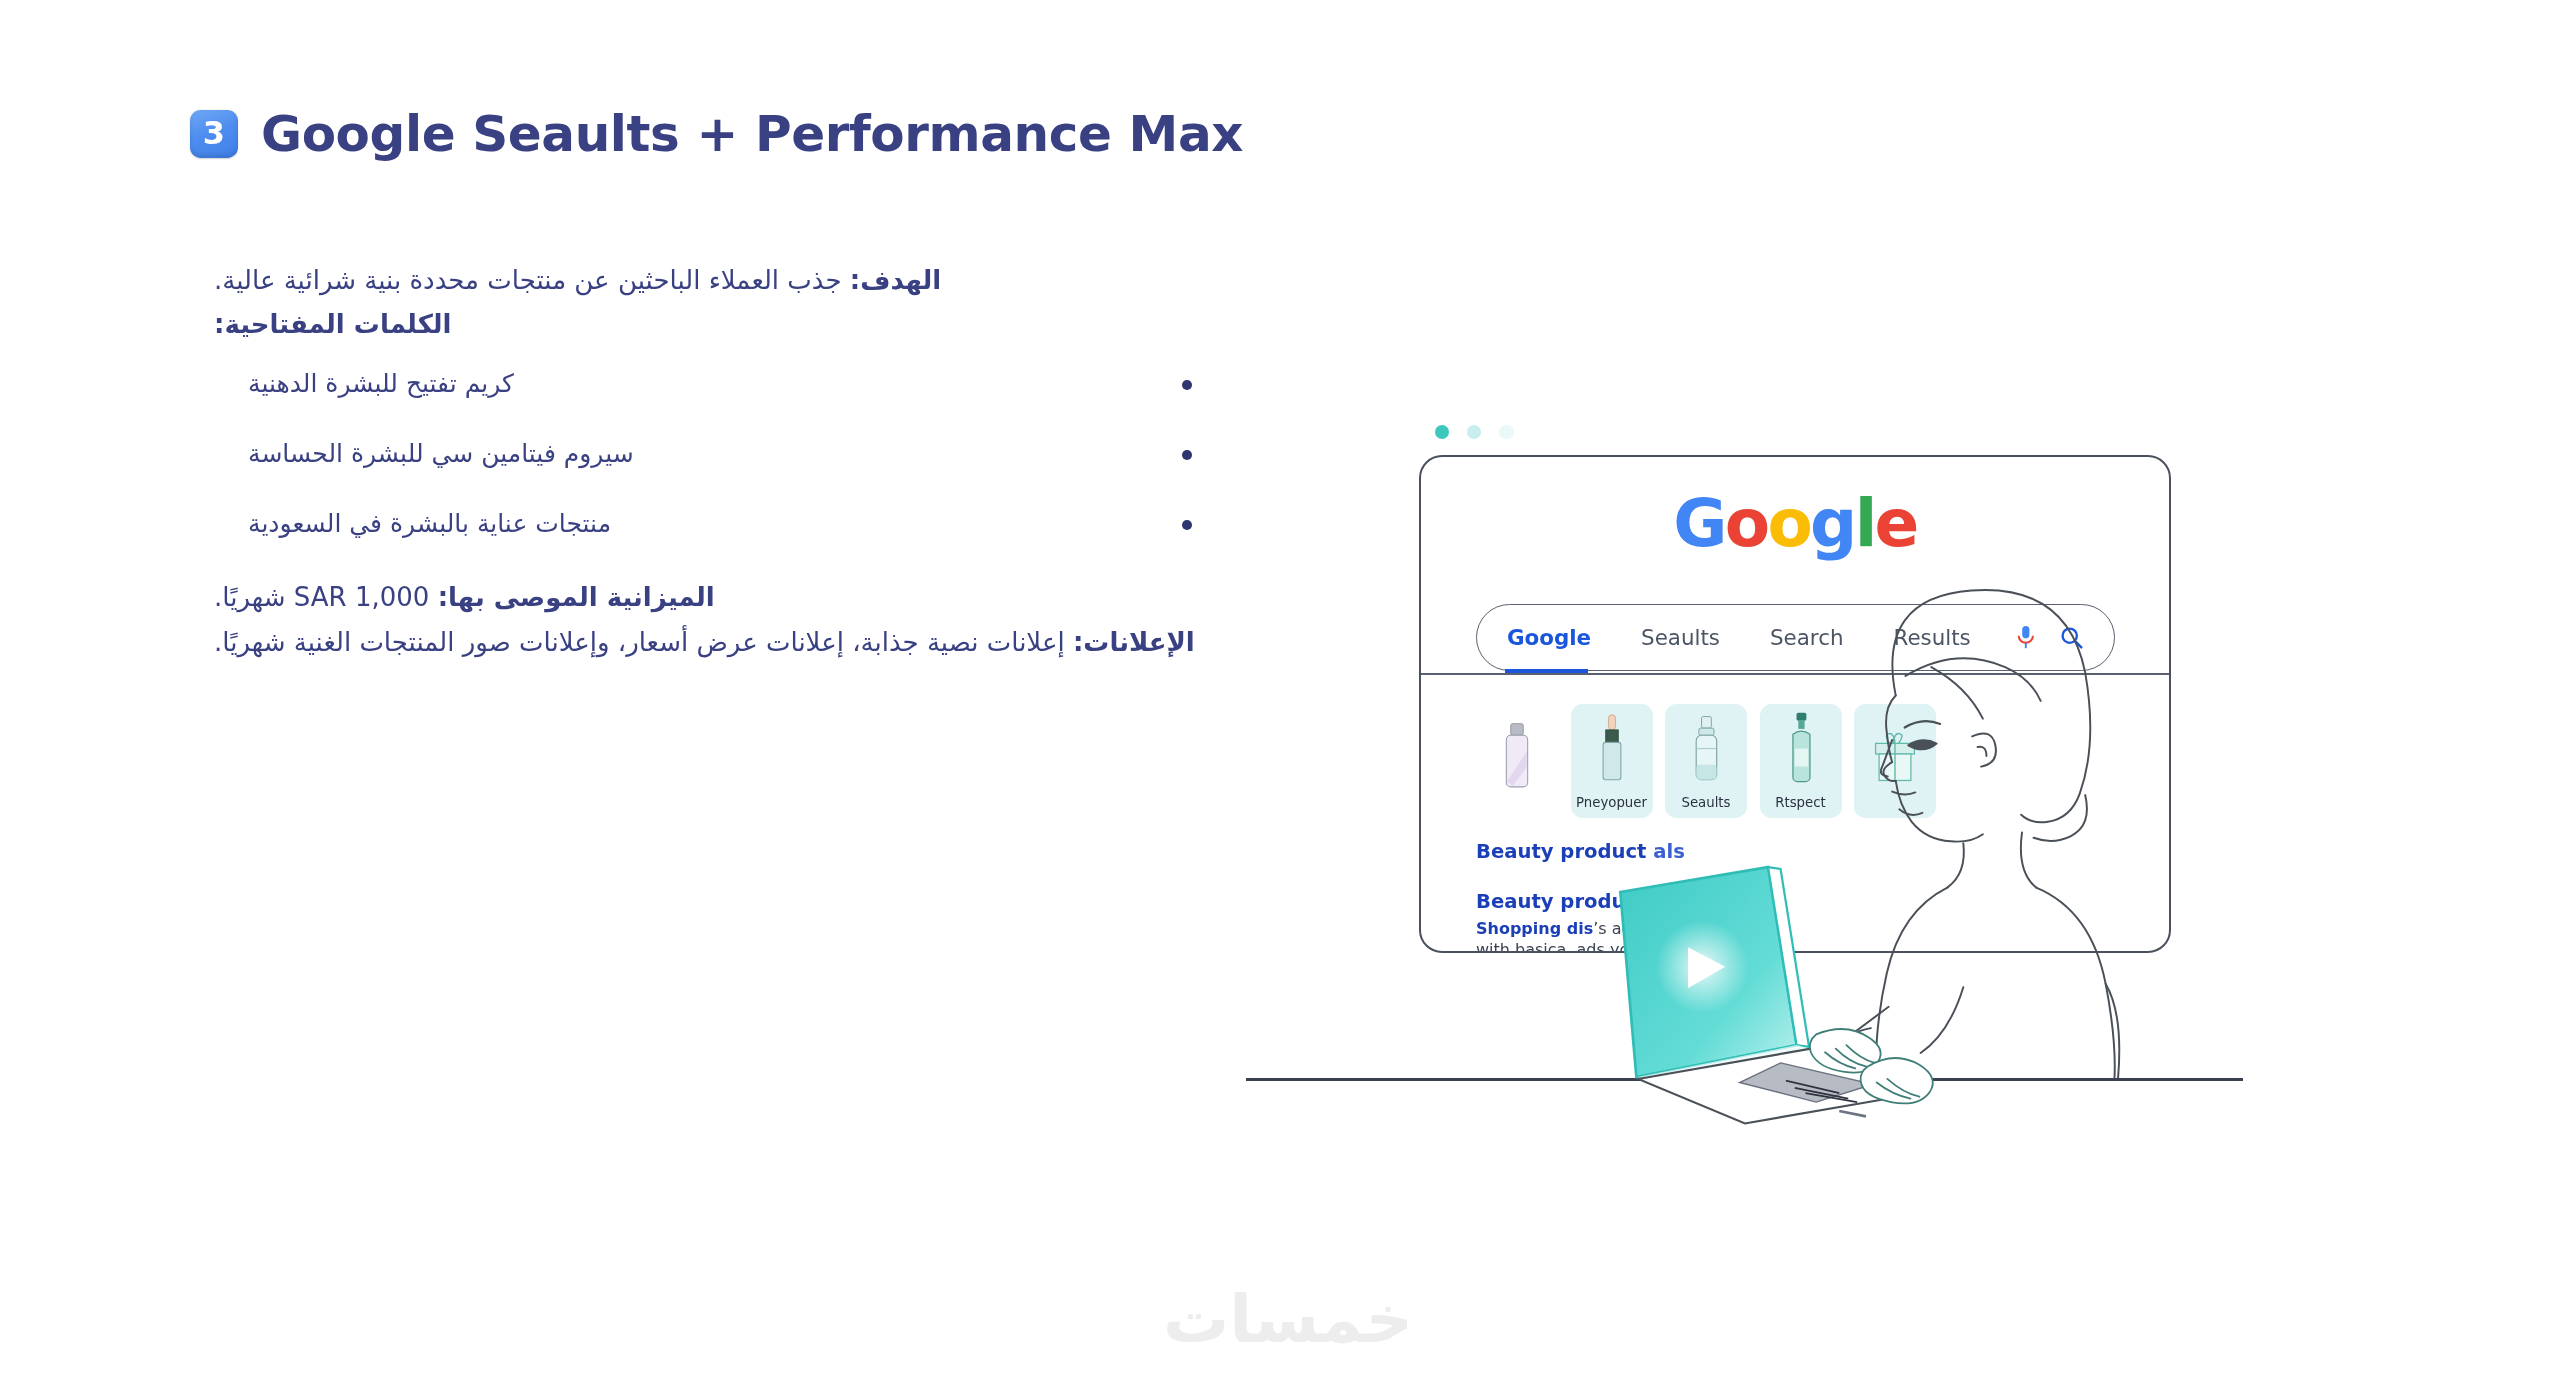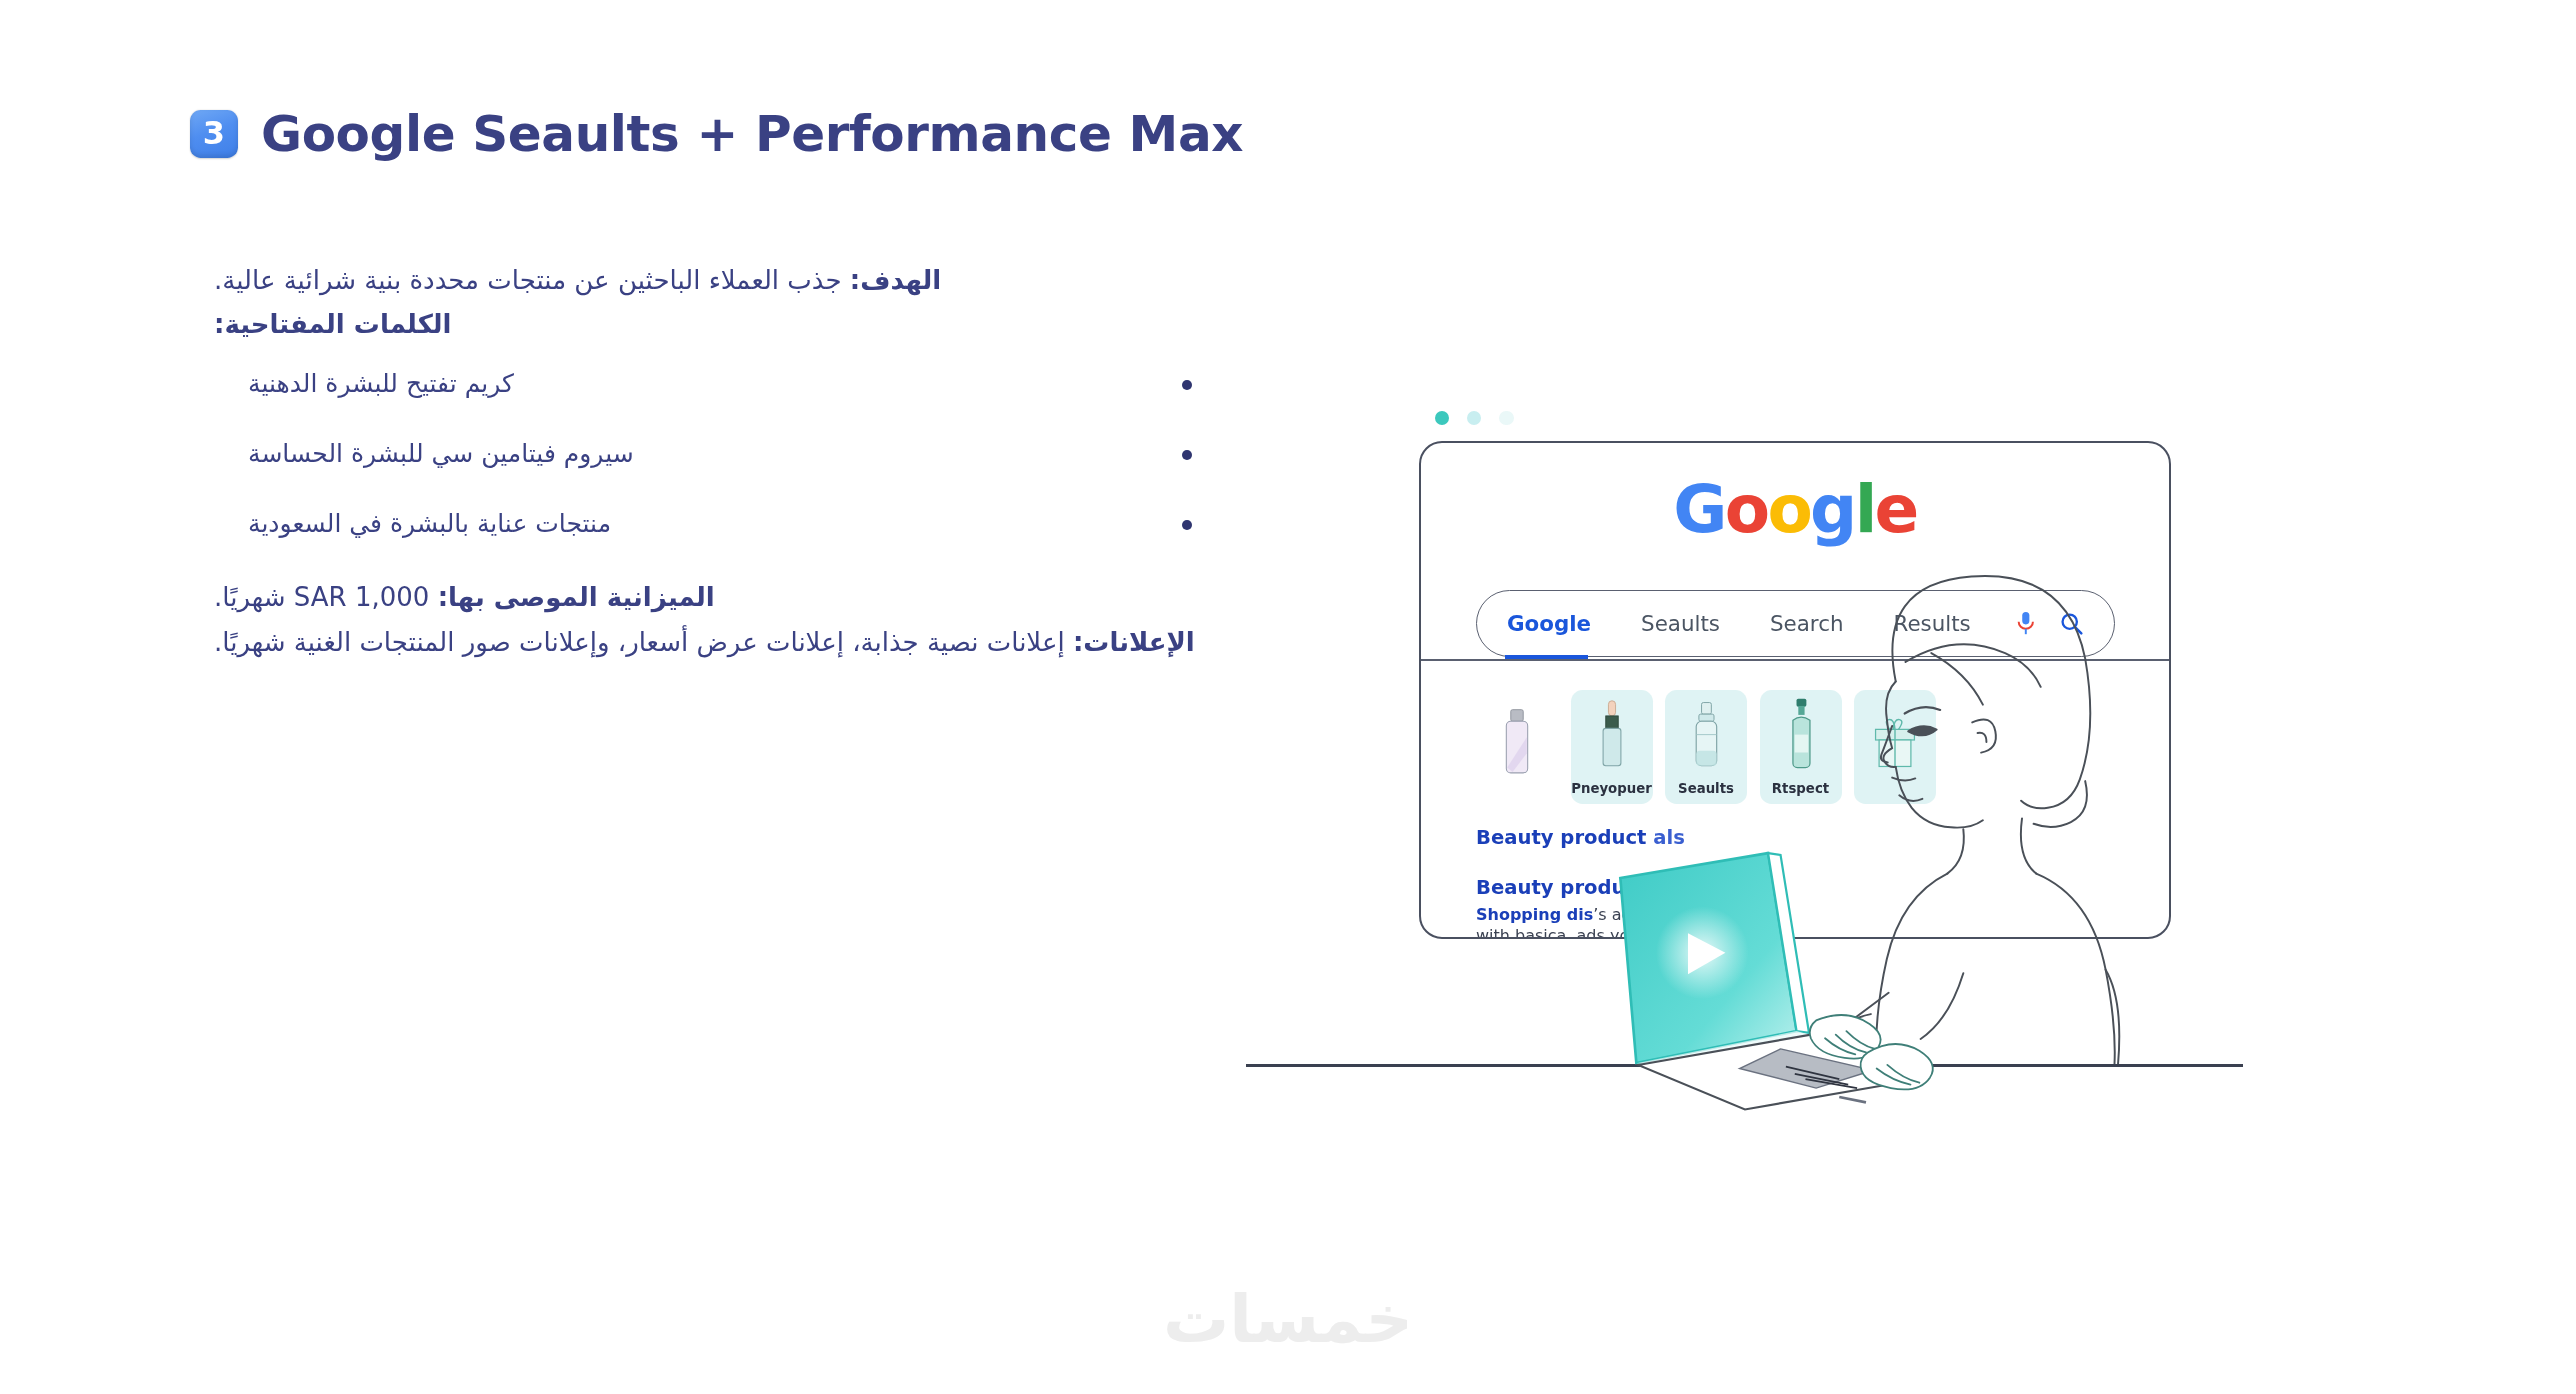"Google" .illus { top: 374px -> 388px }
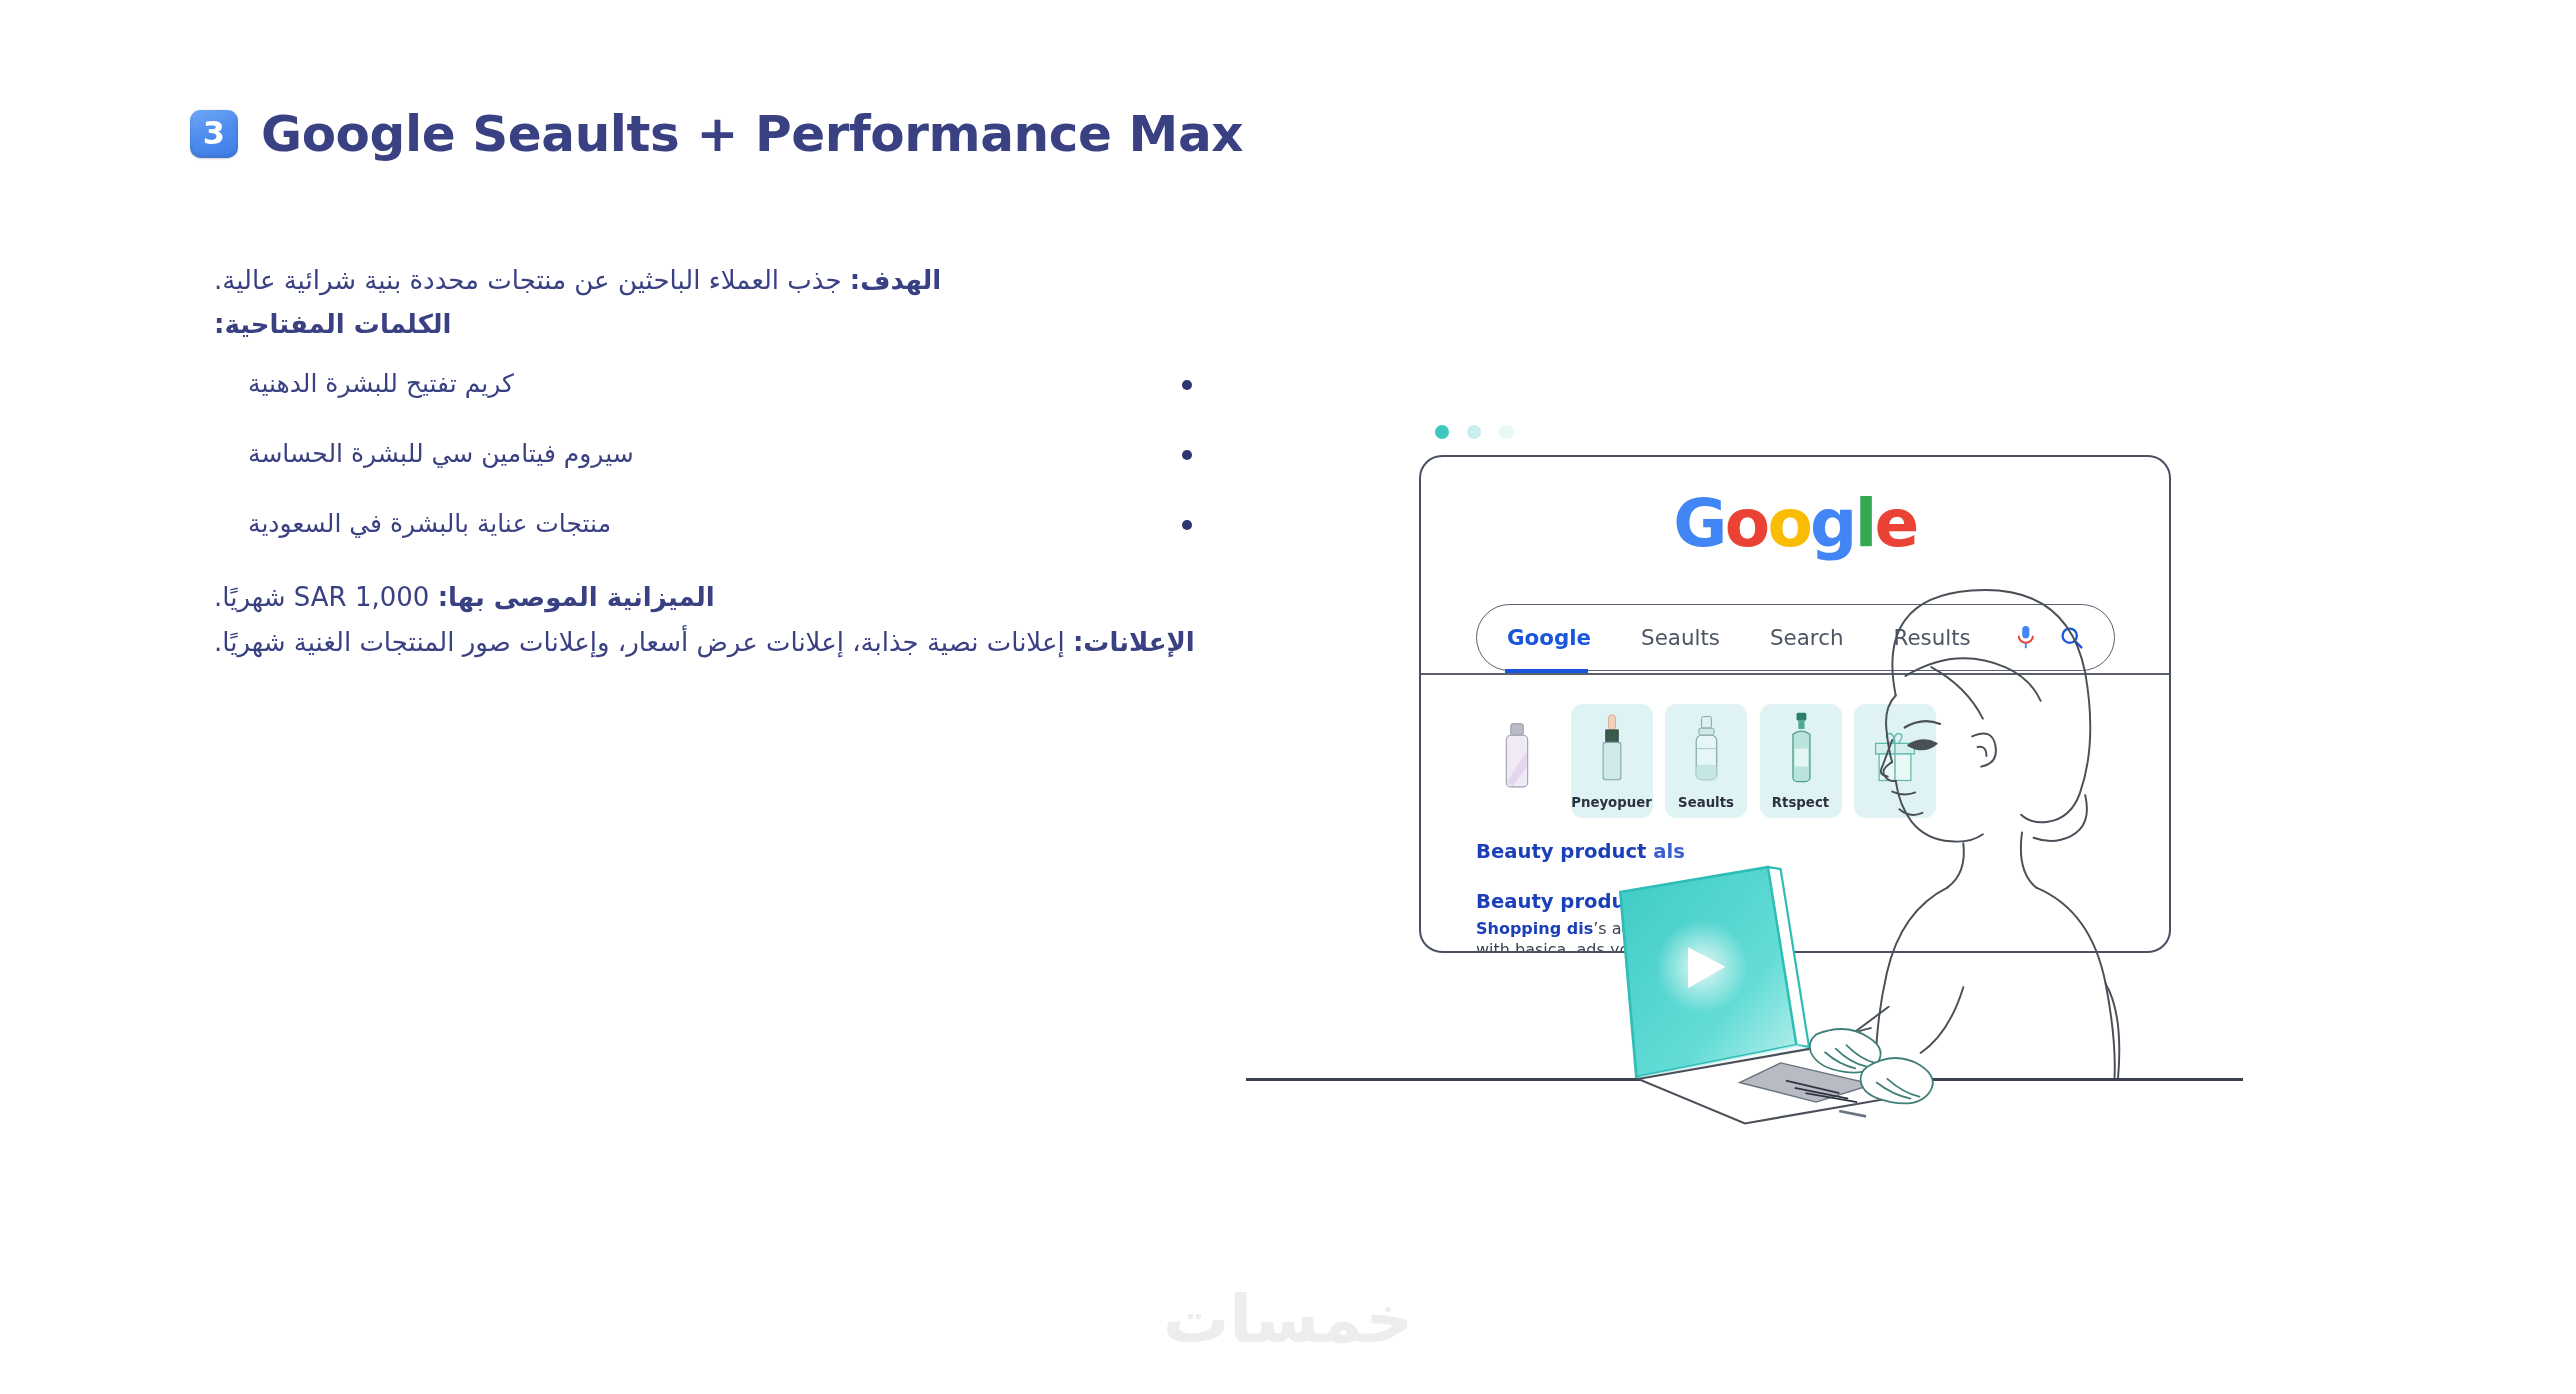"Pneyopuer" .prod.tinted { font-weight: bold -> none }
